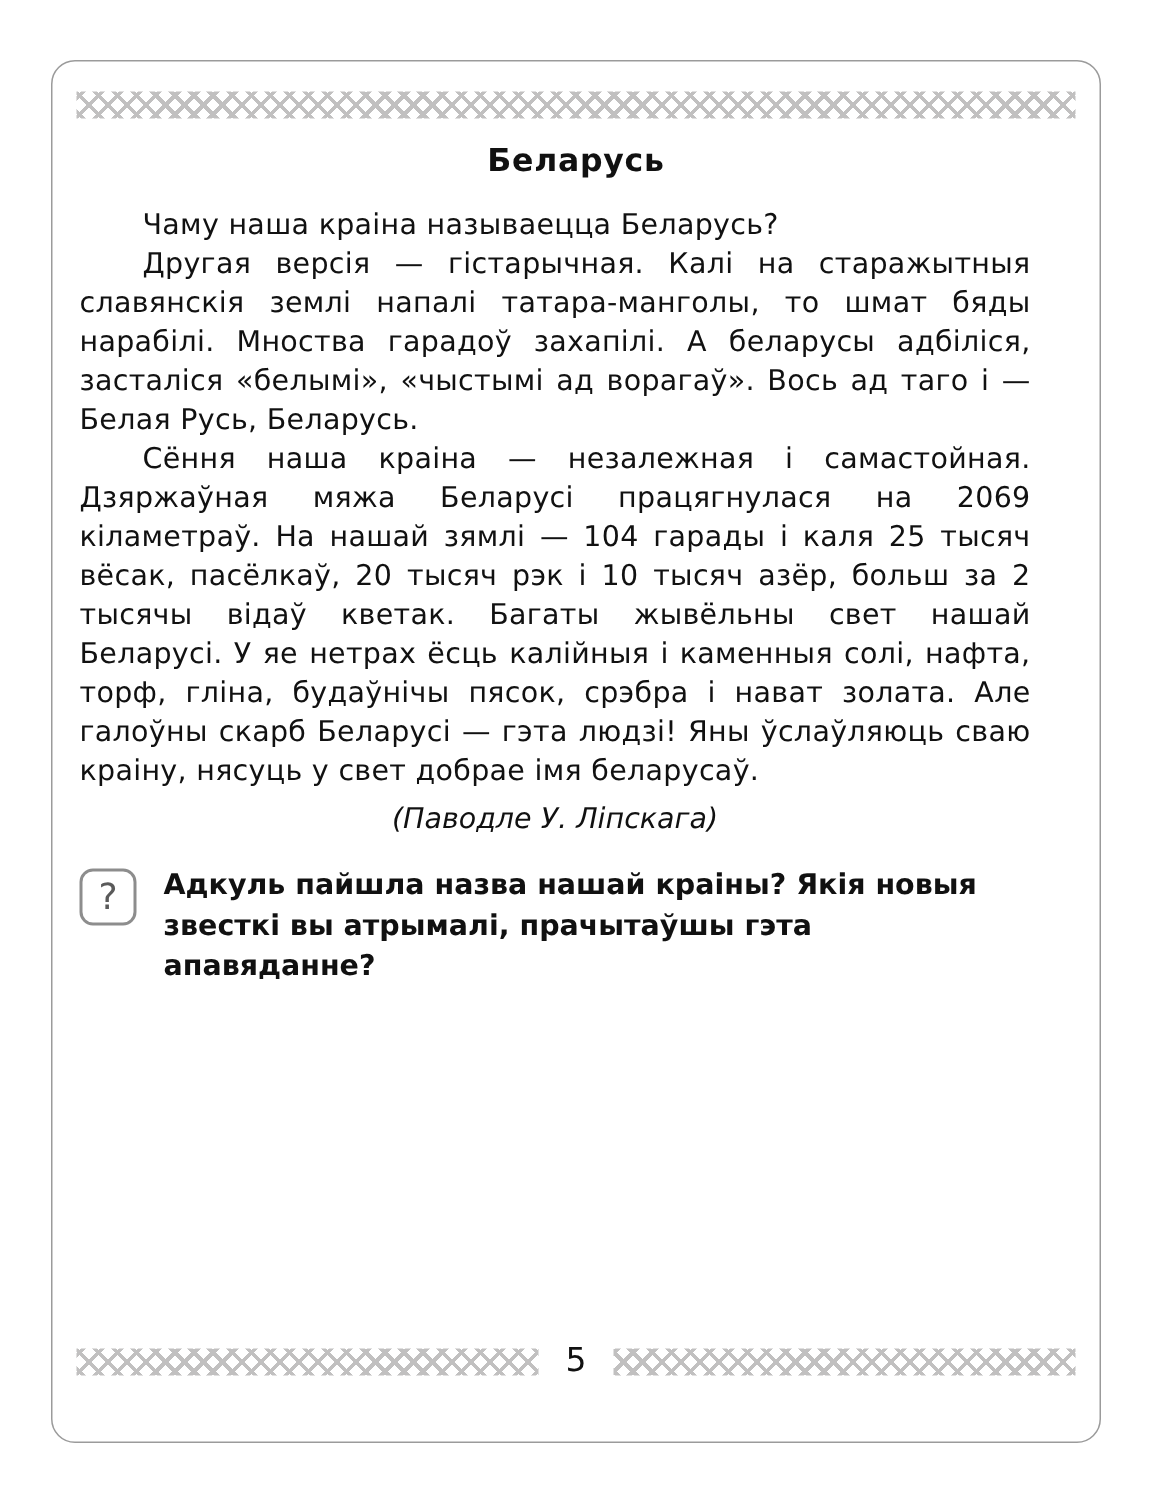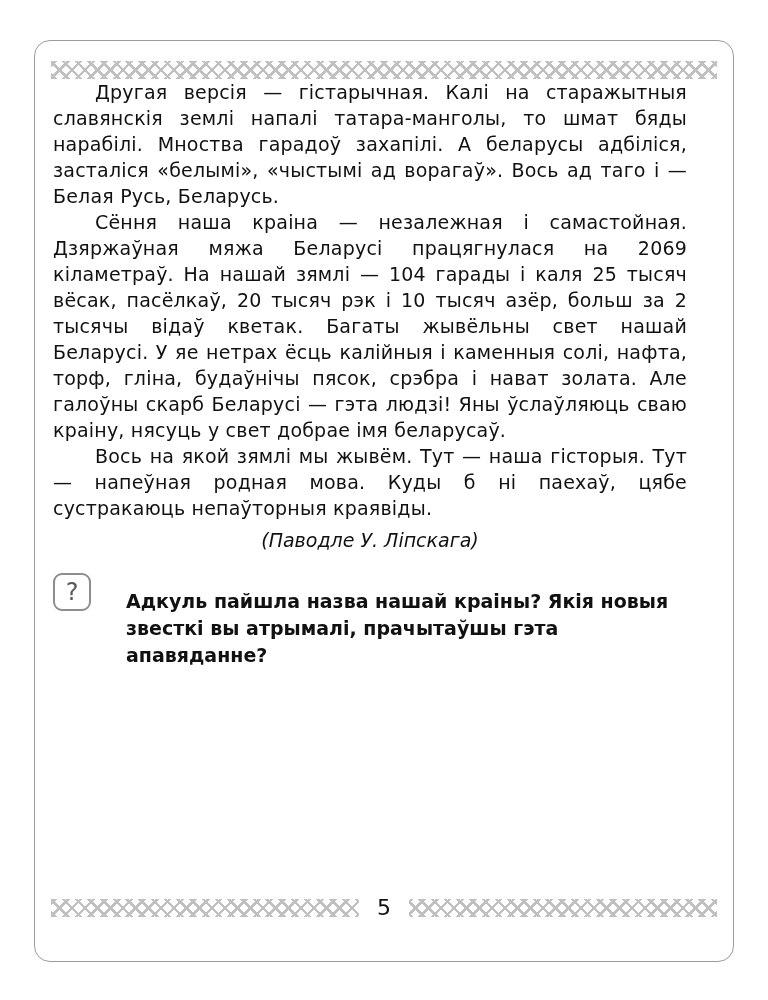"Беларусь" h1.title { html: none -> <h1>Беларусь</h1> }
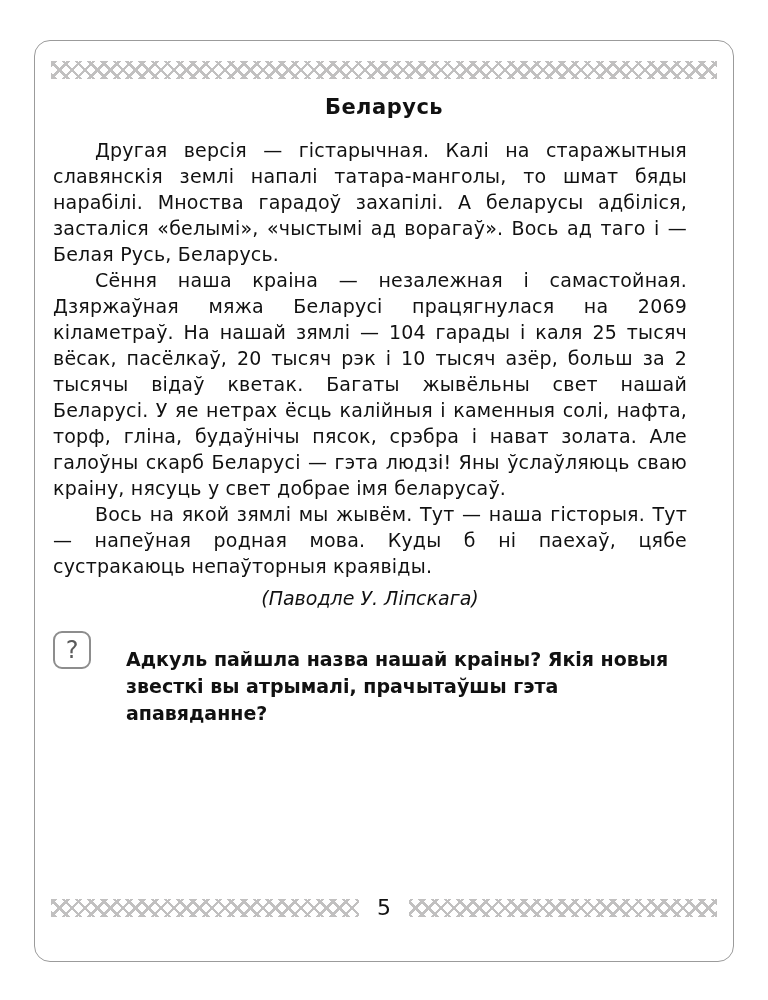"Чаму наша краіна называецца Беларусь?" p.para { html: none -> <p>Чаму наша краіна называецца Беларусь?</p> }
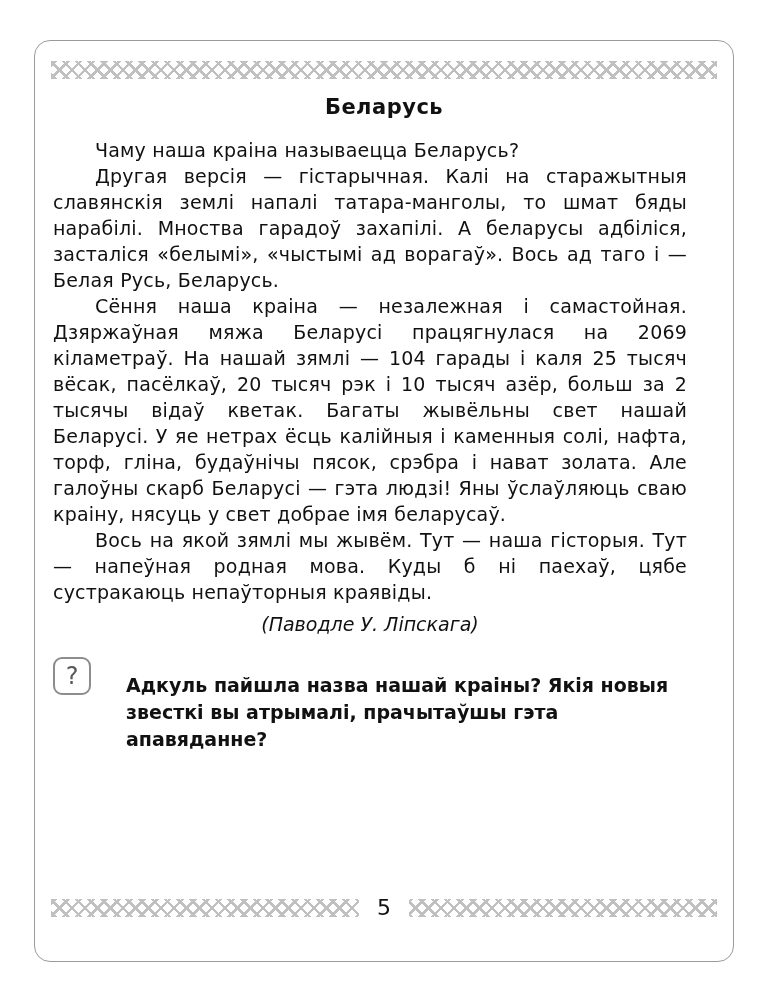"Вось на якой зямлі мы" p.para { html: <p>Вось на якой зямлі мы жывём. Тут — наша гісторыя. Тут — напеўная родная мова. Куды б ні паехаў, цябе сустракаюць непаўторныя краявіды.</p> -> none }
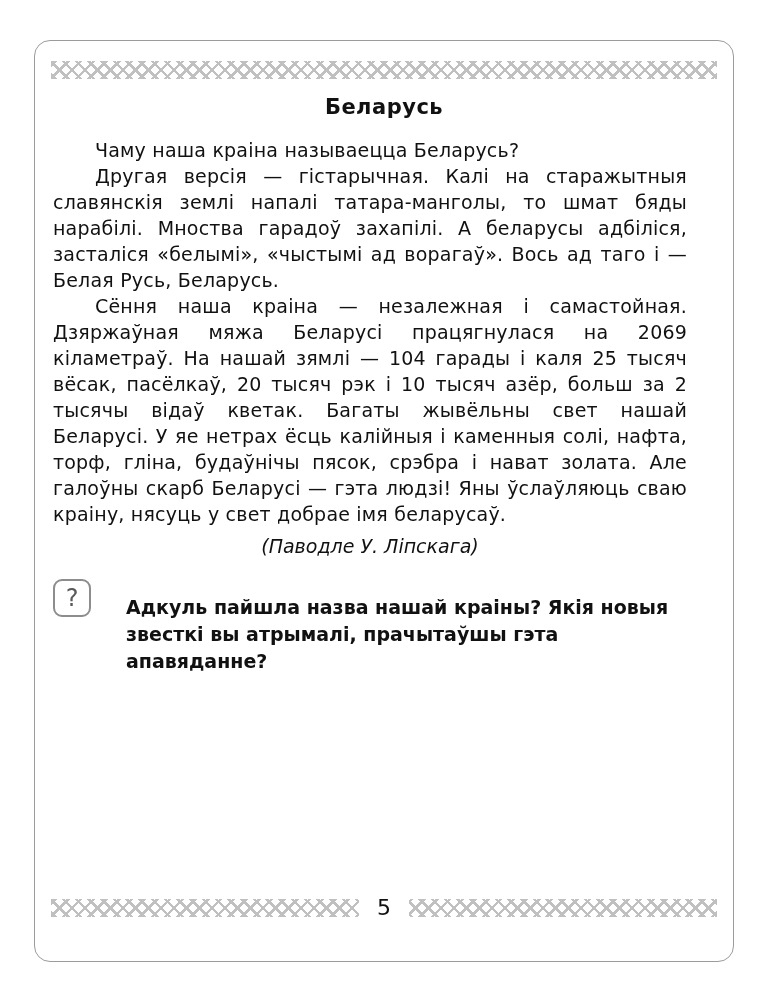"Адкуль пайшла назва нашай краіны?" .q-text { margin: 17px -> 0 }
